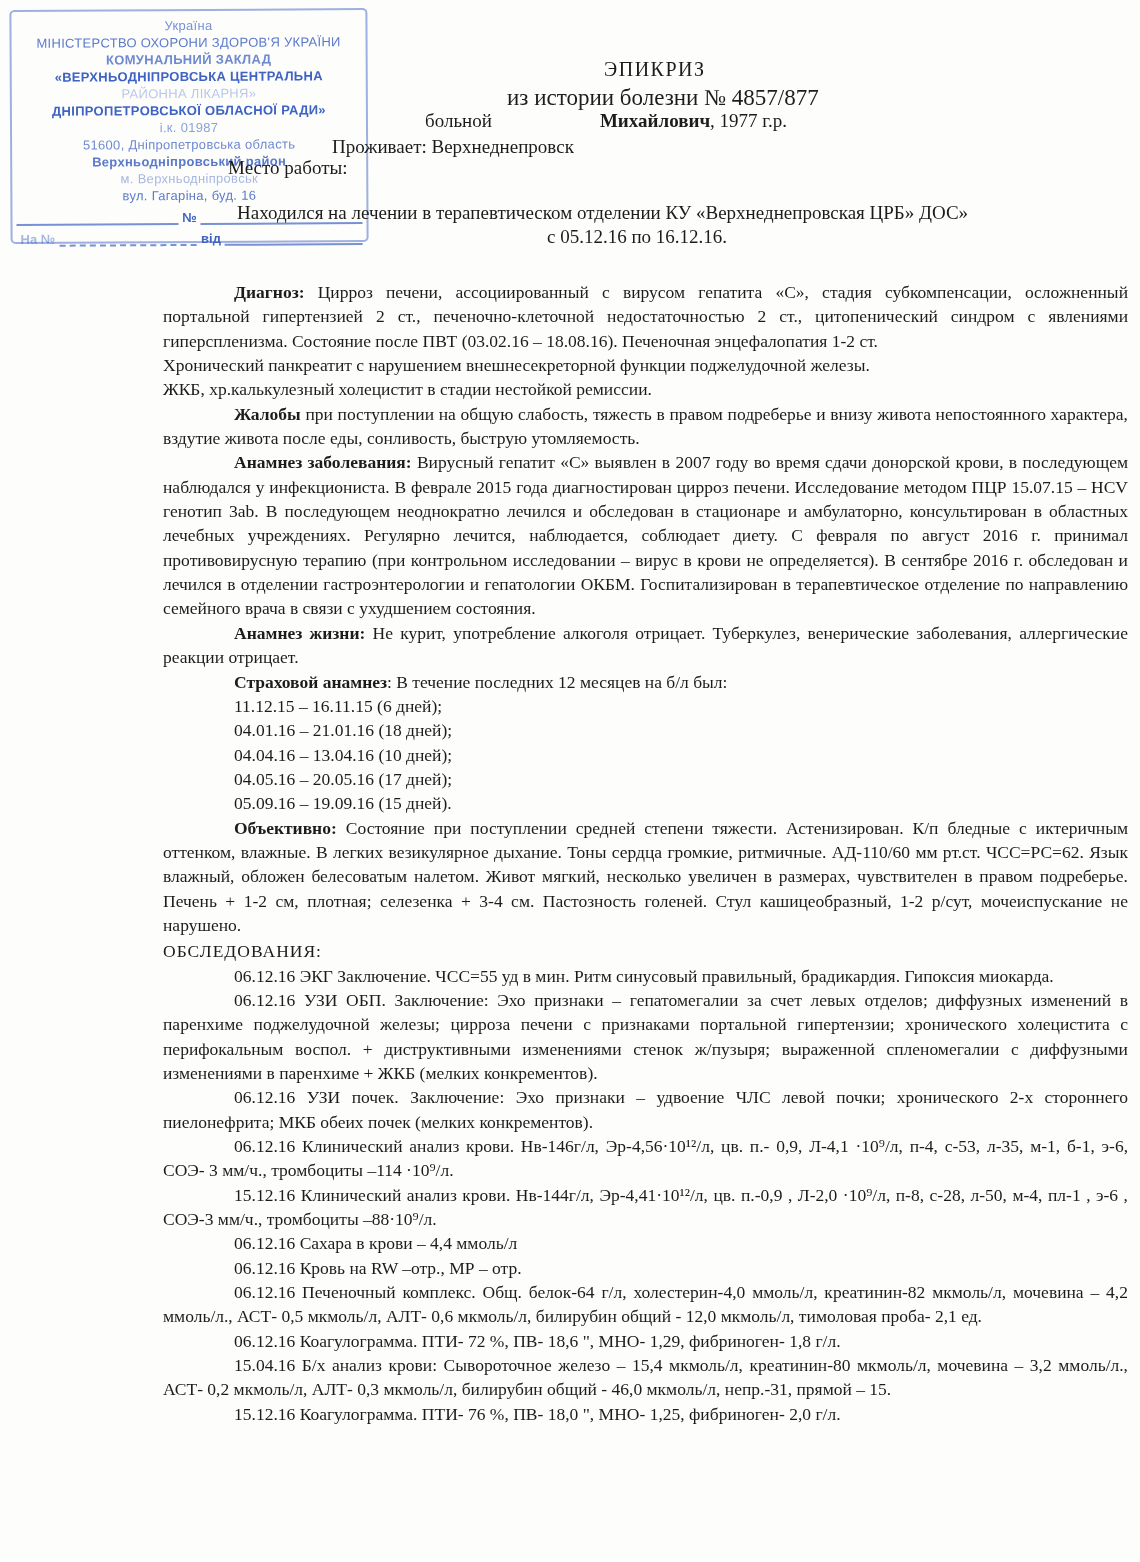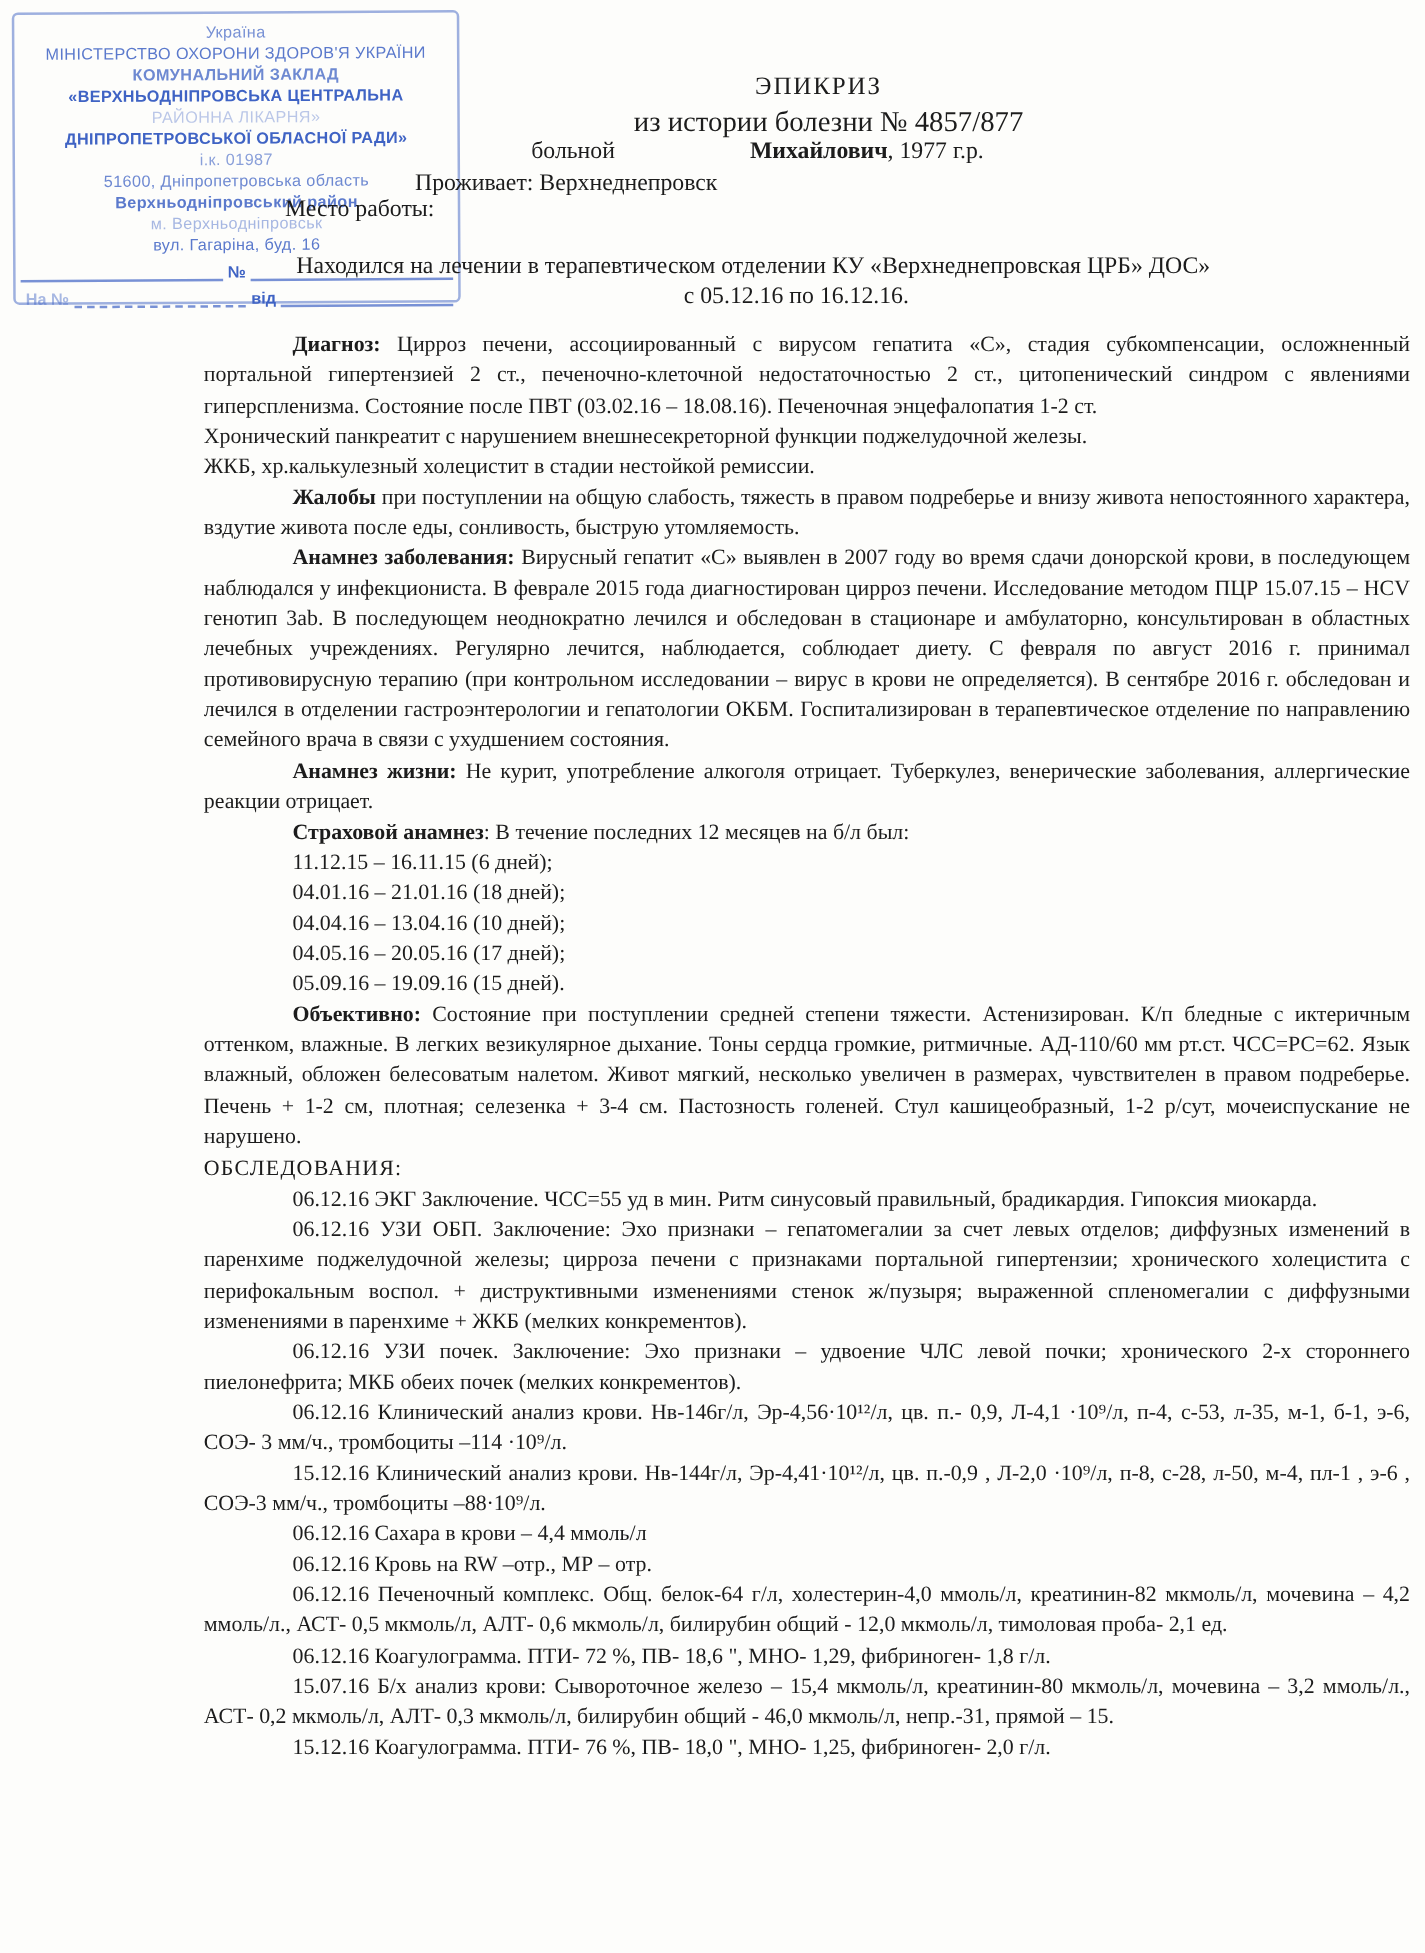"Диагноз: Цирроз печени, ассоциированный" .doc-body { top: 263px -> 280px }
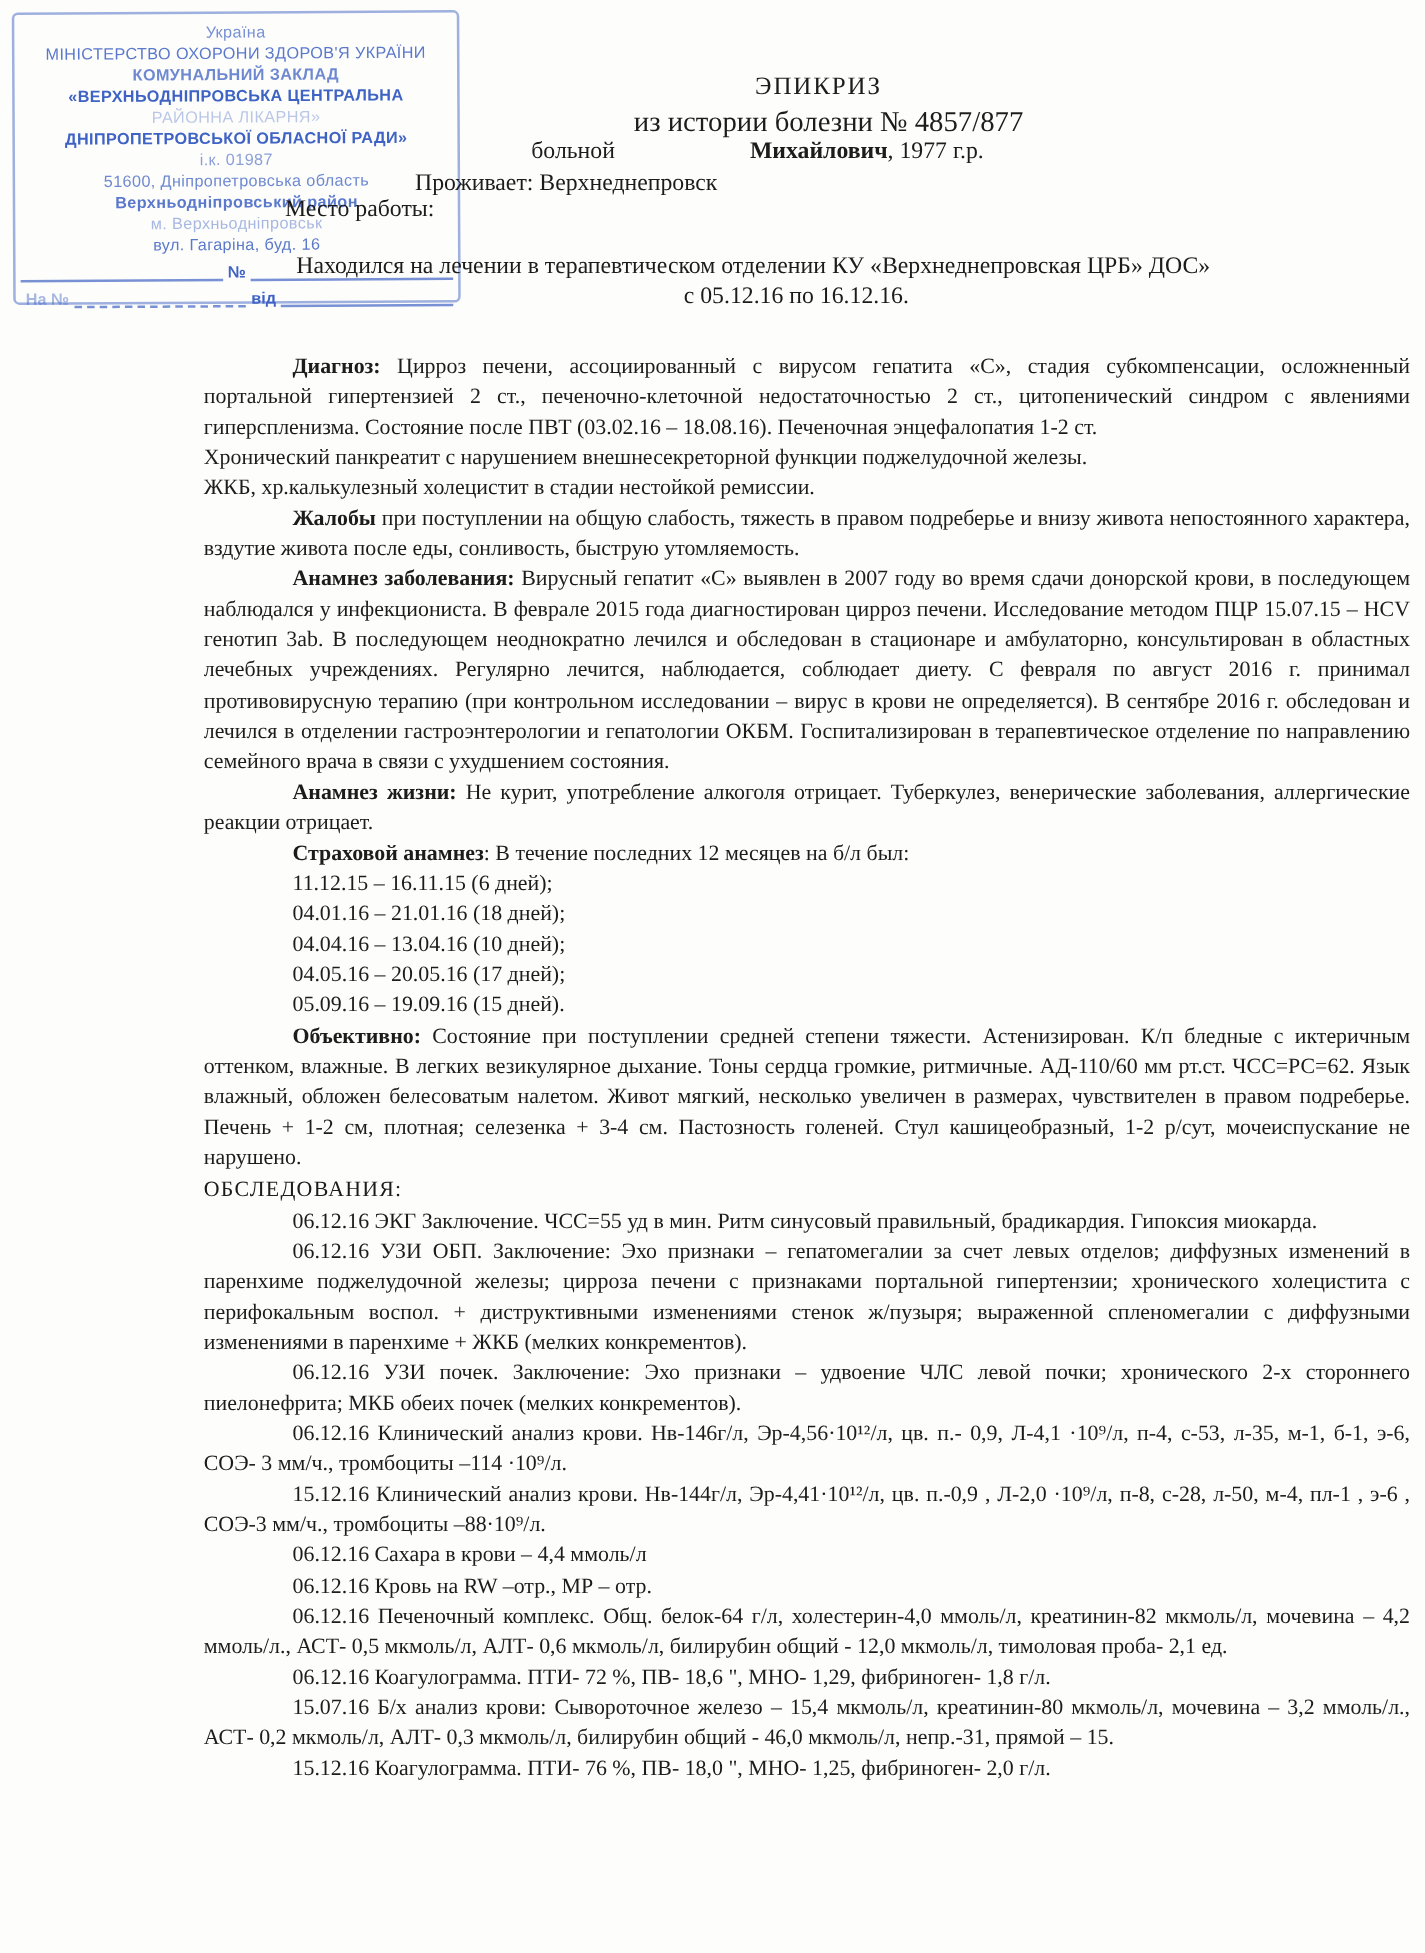"15.07.16 Б/х анализ крови: Сывороточное" p.ind { text: 15.07.16 -> 15.04.16 }
